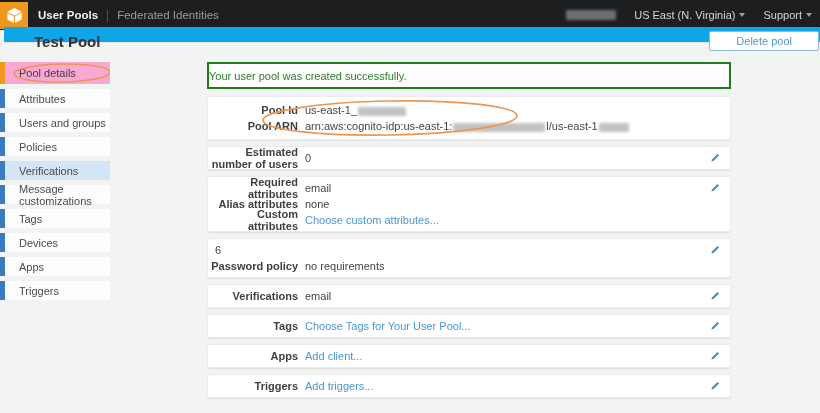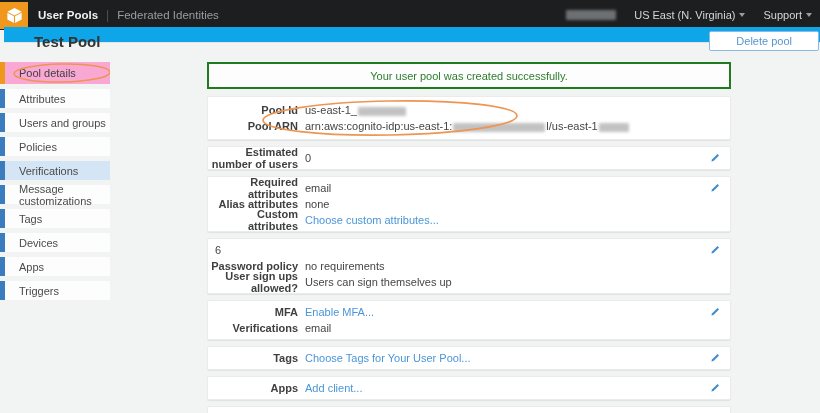"Your user pool was created" .banner { justify-content: center -> none }
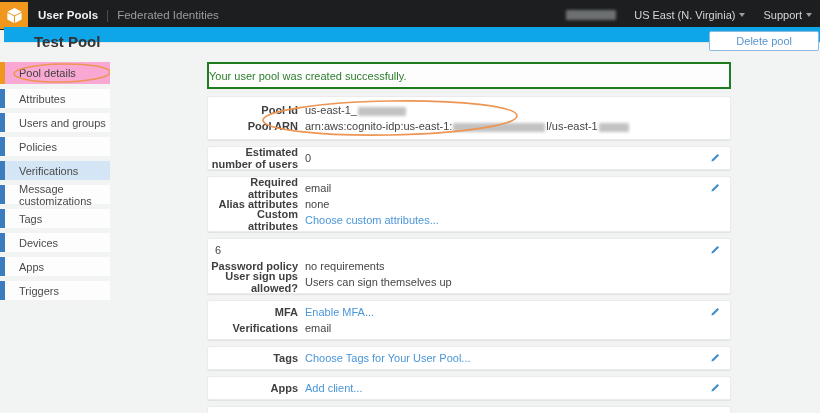"User sign ups allowed?" div.row { html: <div> <span>User sign ups allowed?</span> <span>Users can sign themselves up</span> </div> -> none }
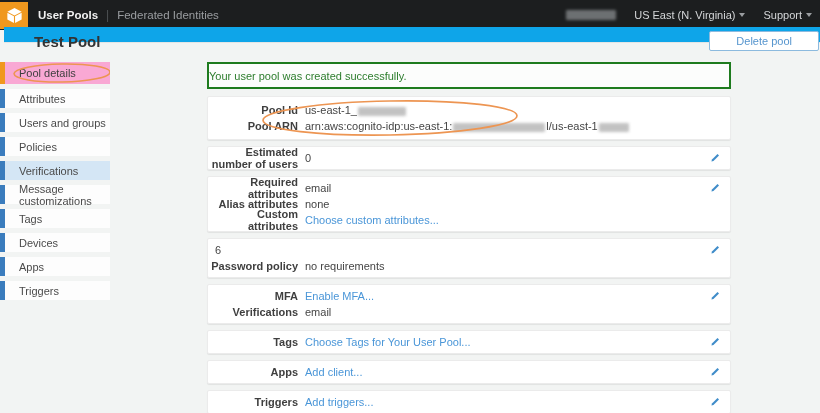"MFA" div.row { html: <div> <span>MFA</span> <span>Enable MFA...</span> </div> -> none }
